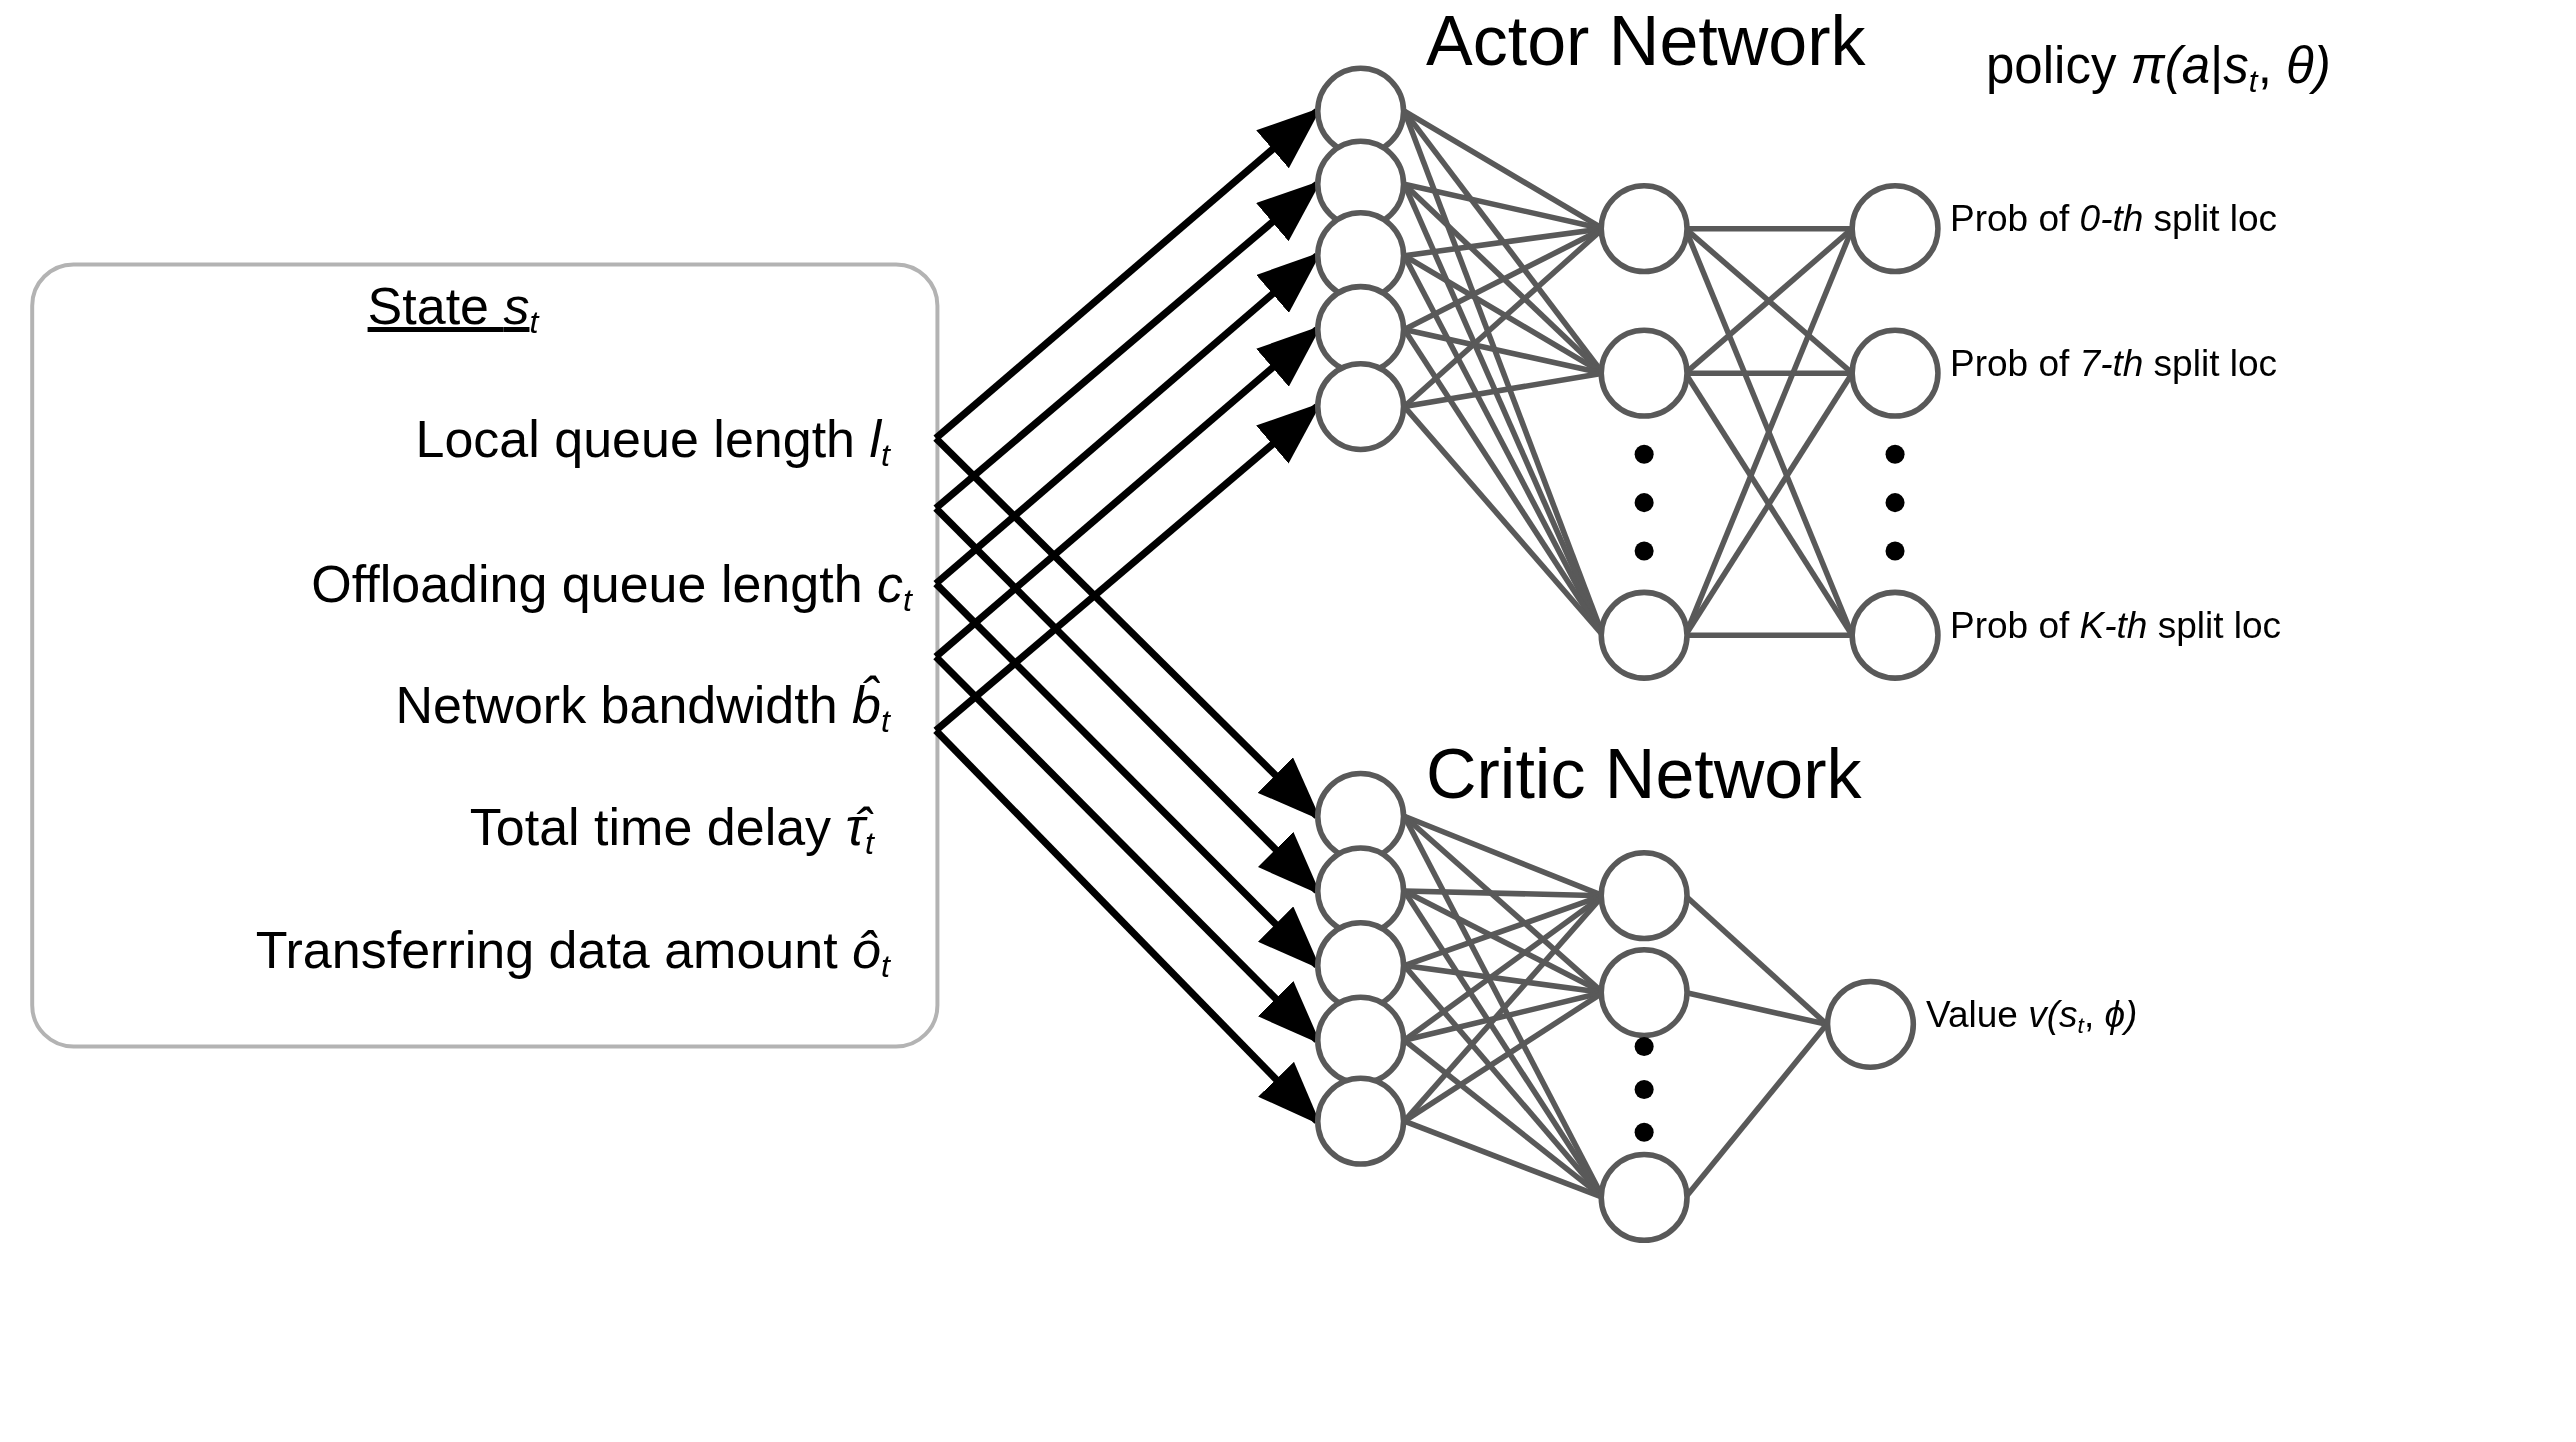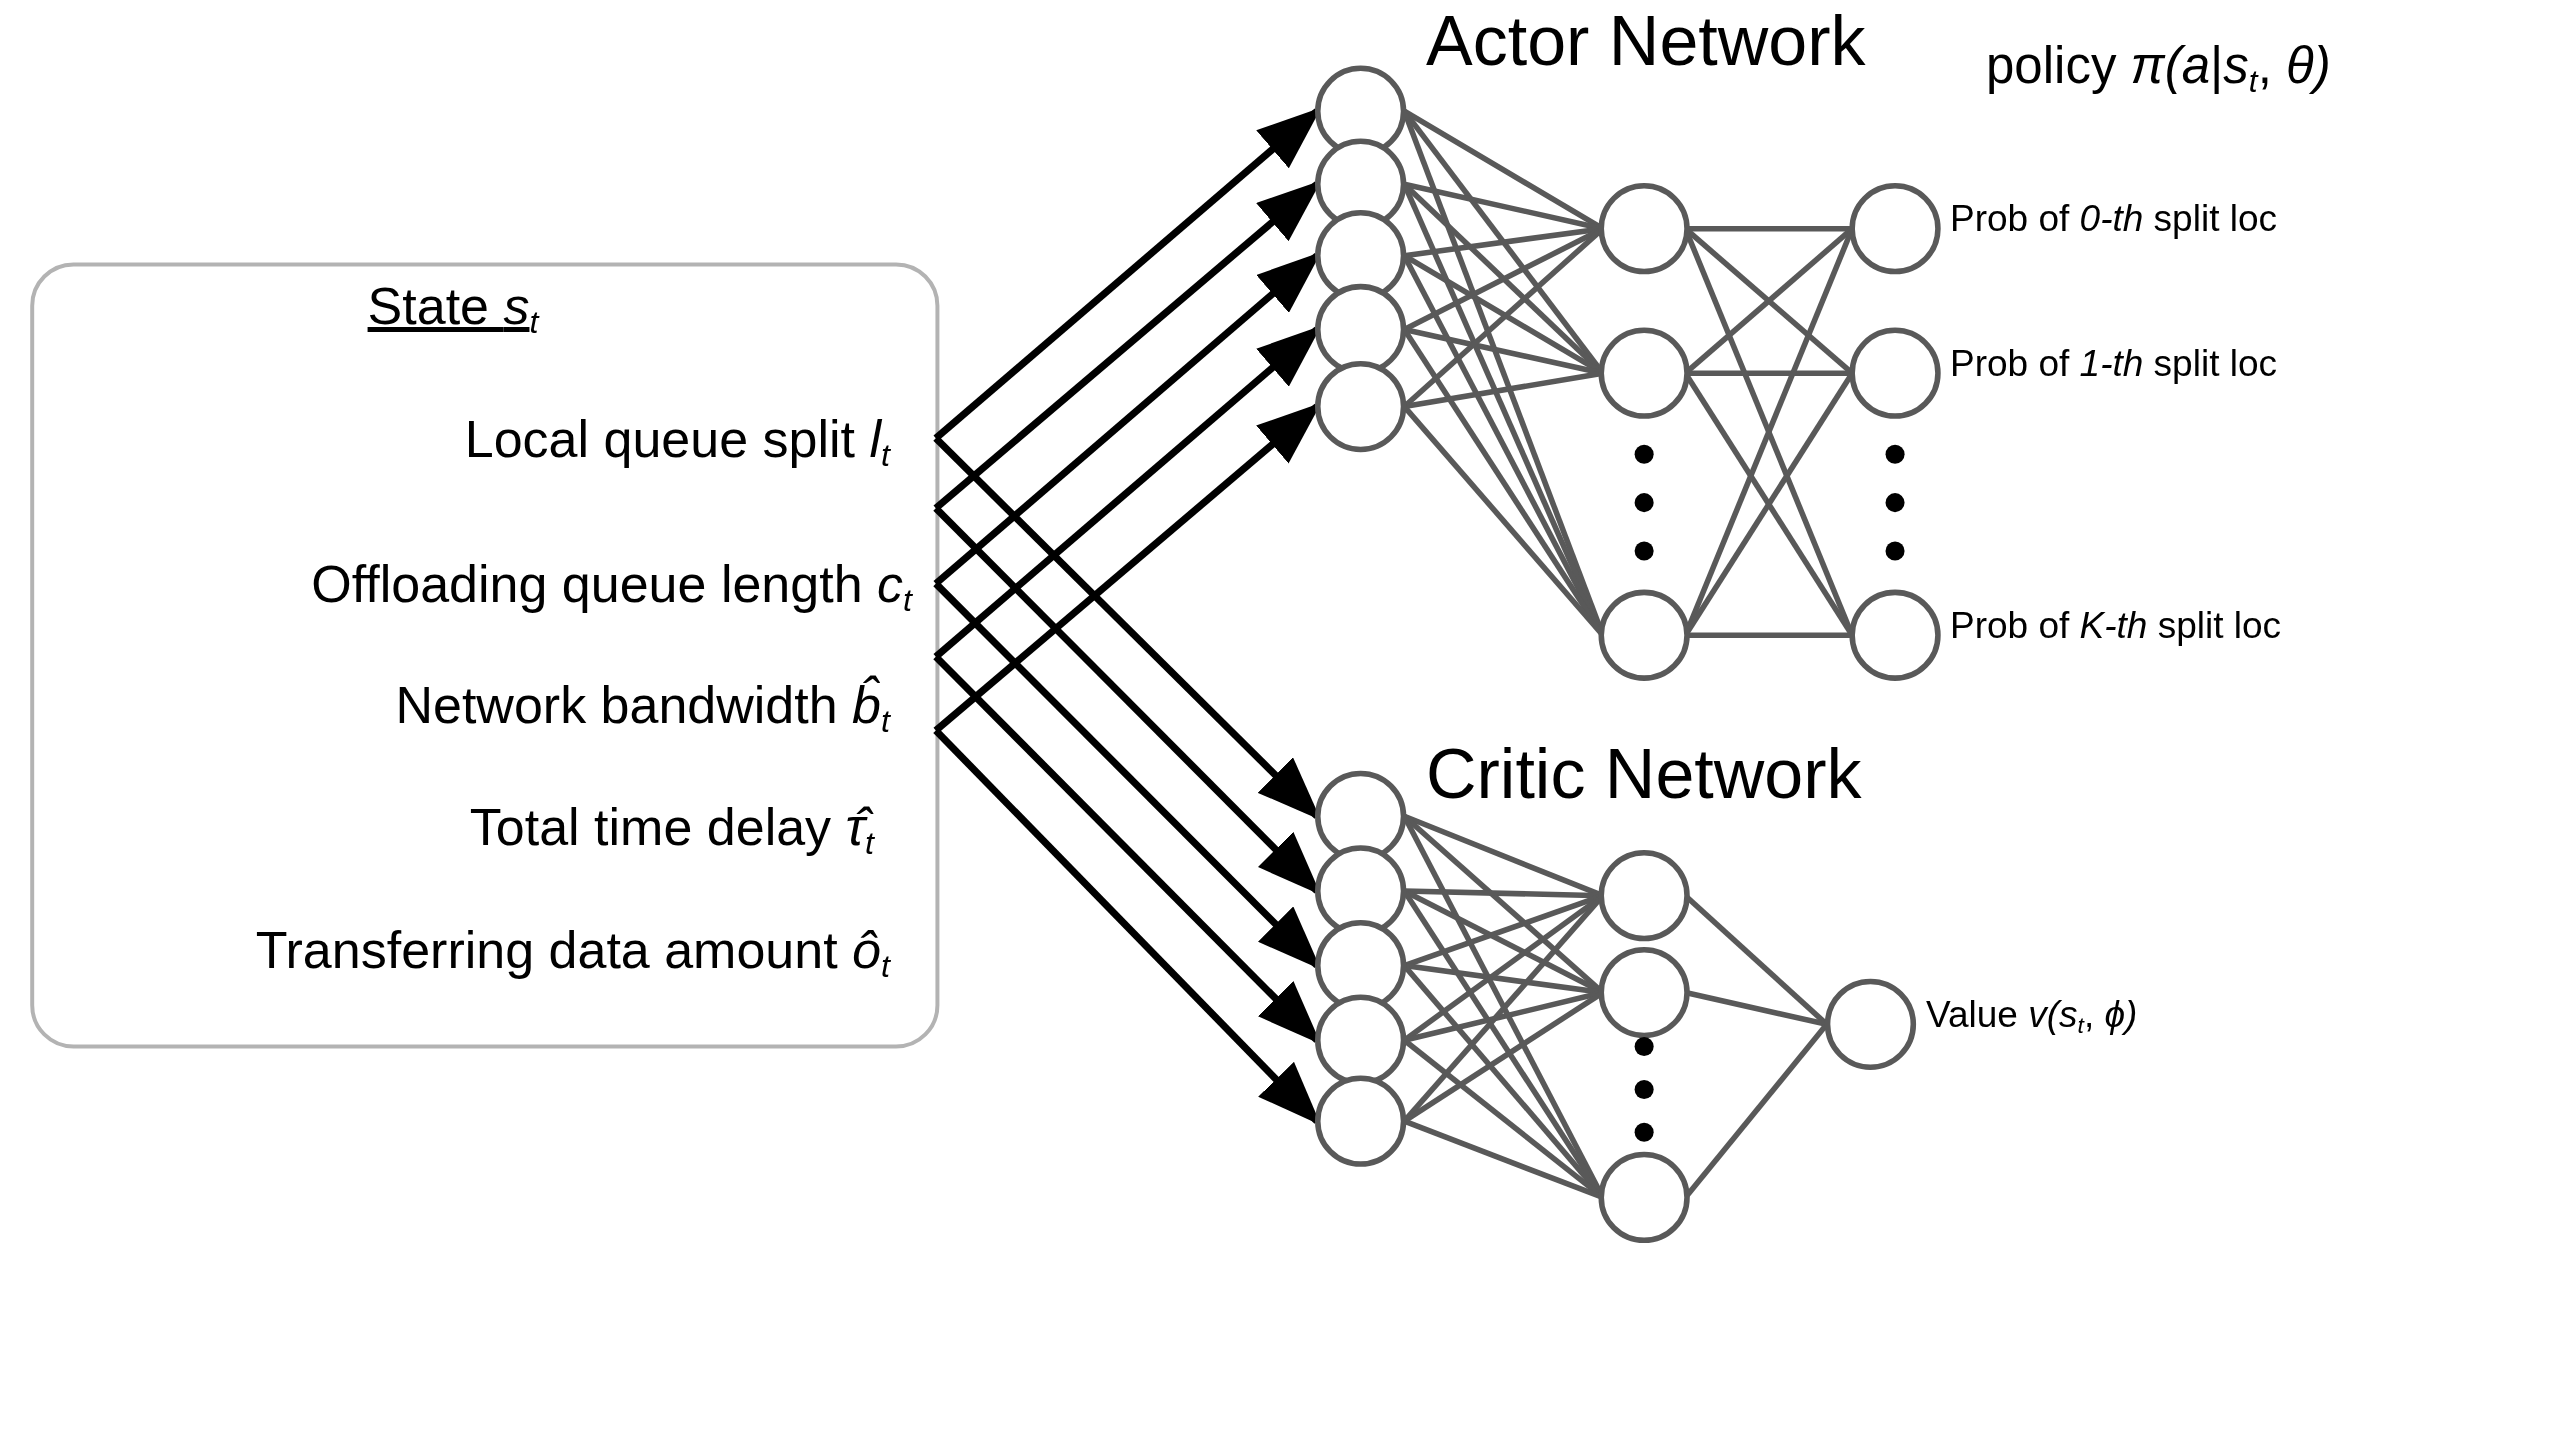"1-th" span.mi { text: 1-th -> 7-th }
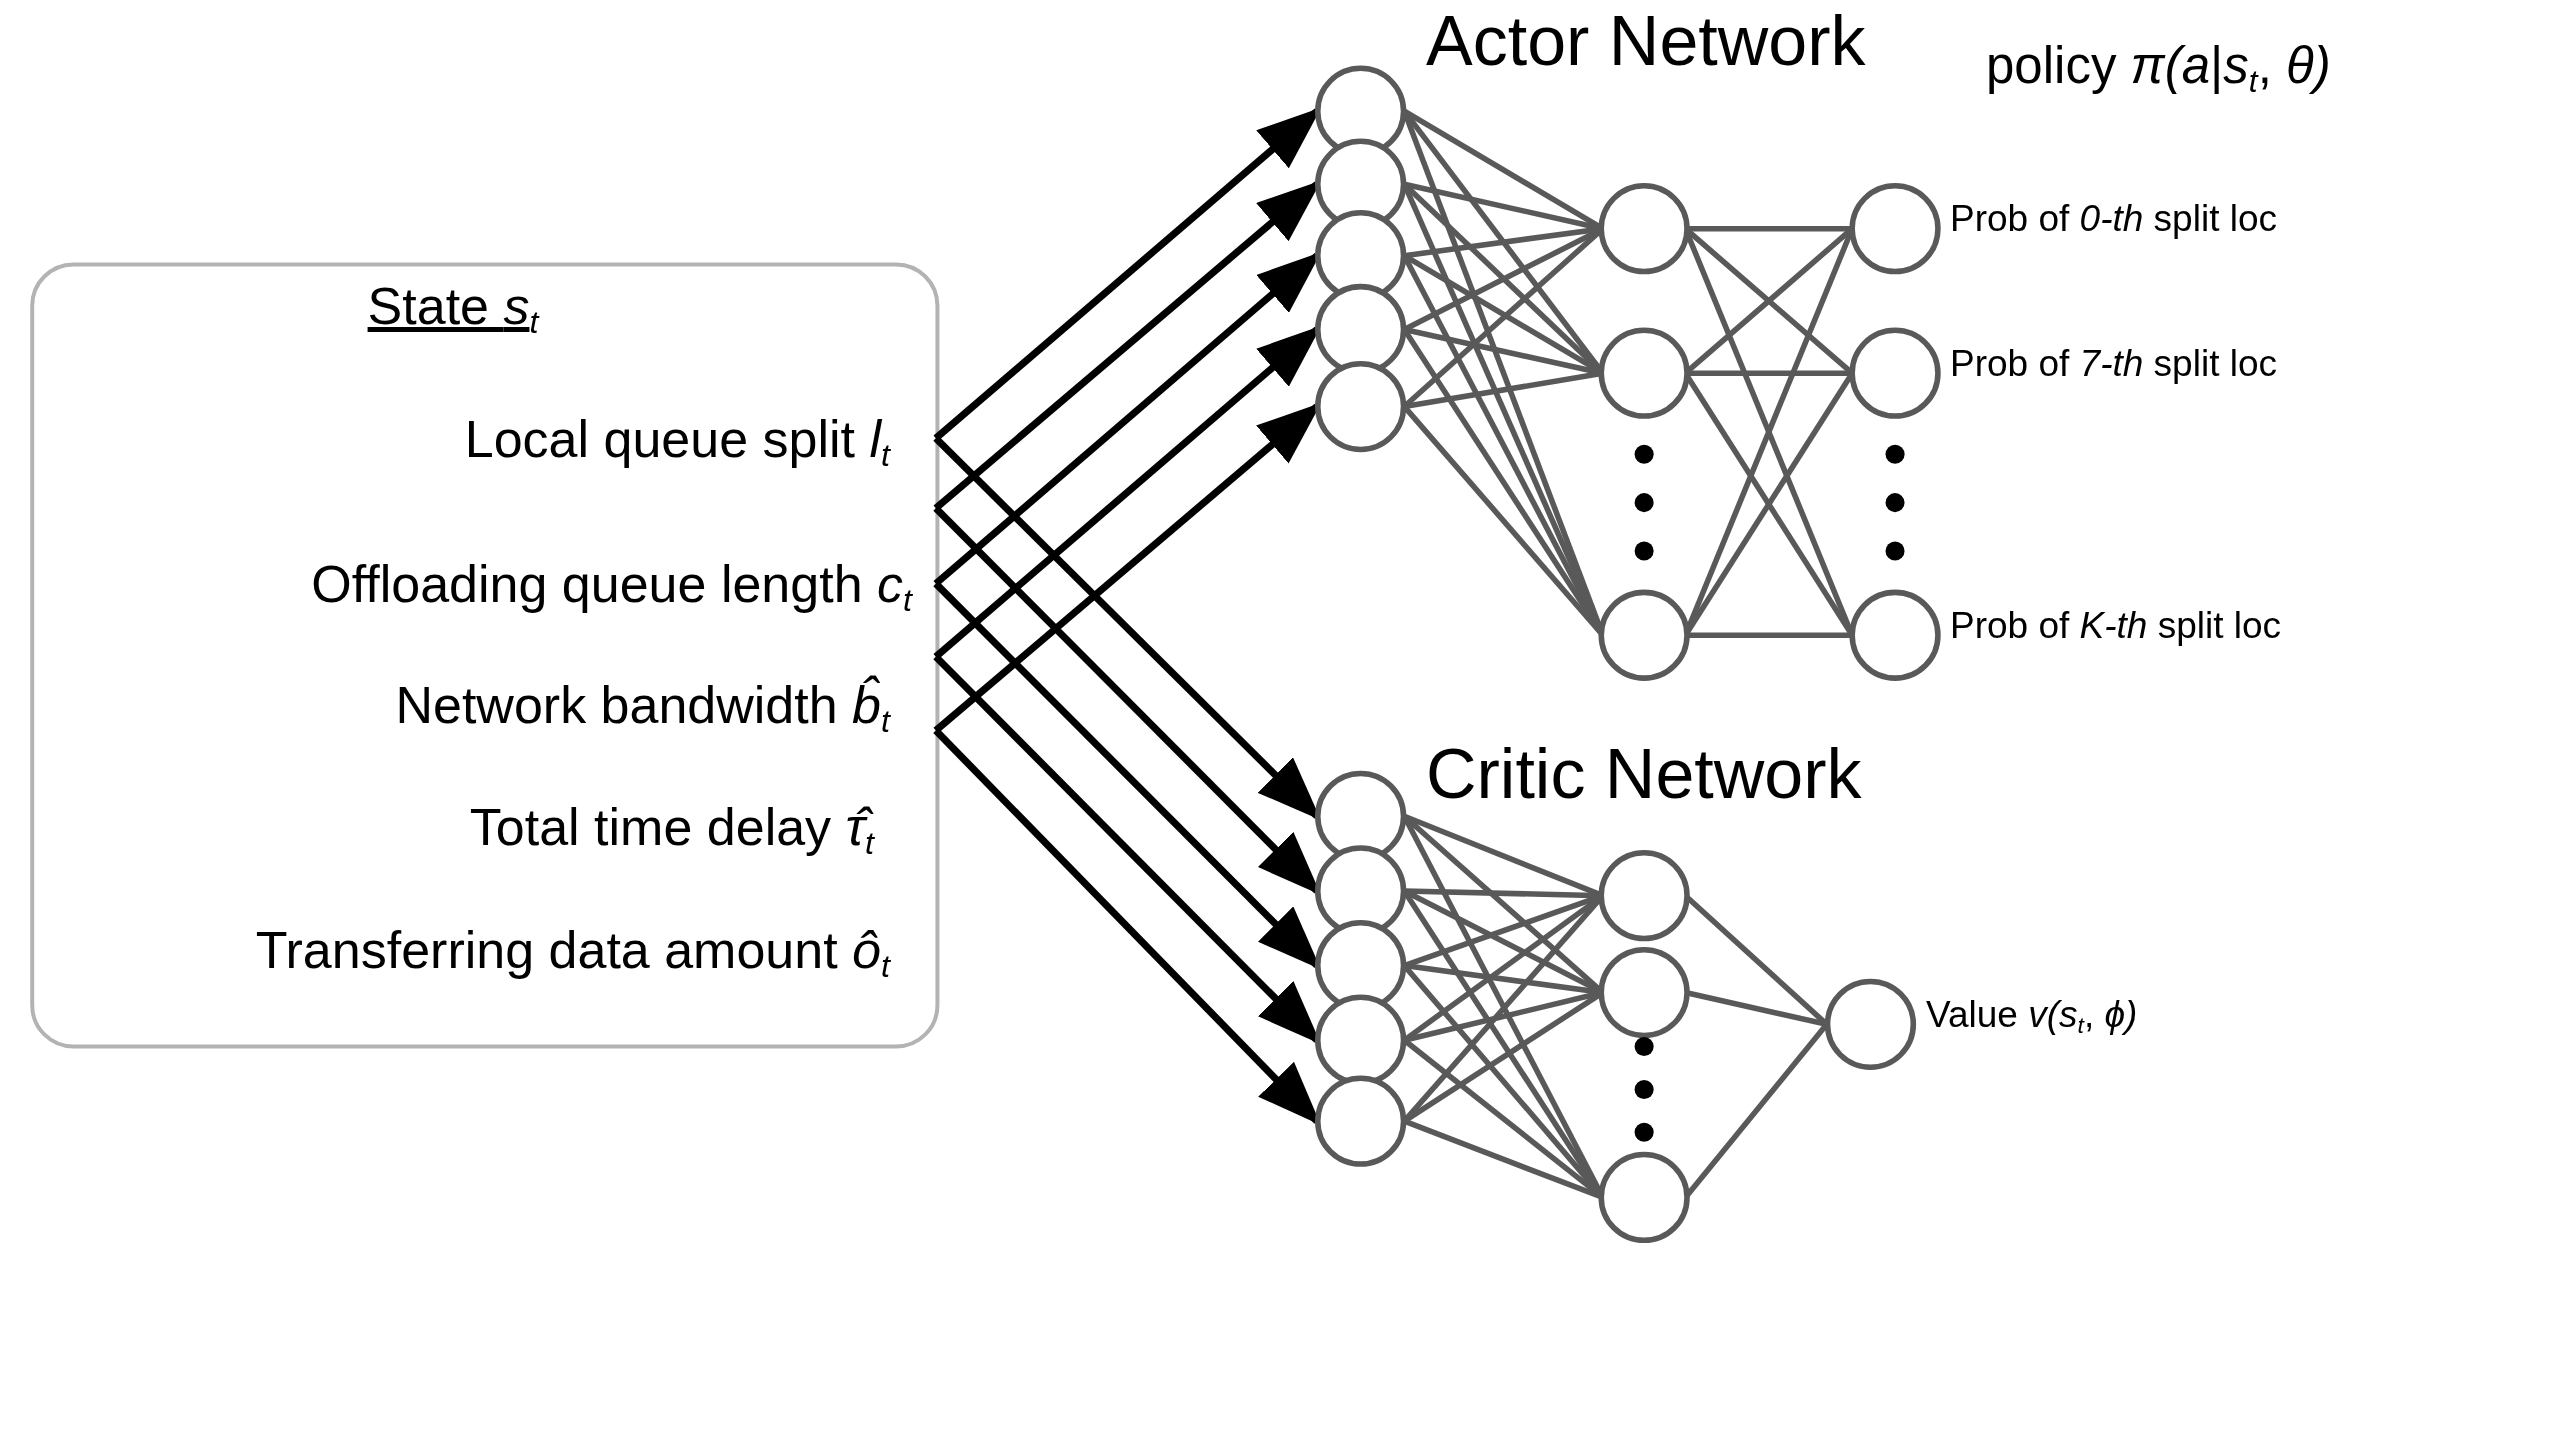"Local queue split" span { text: split -> length }
